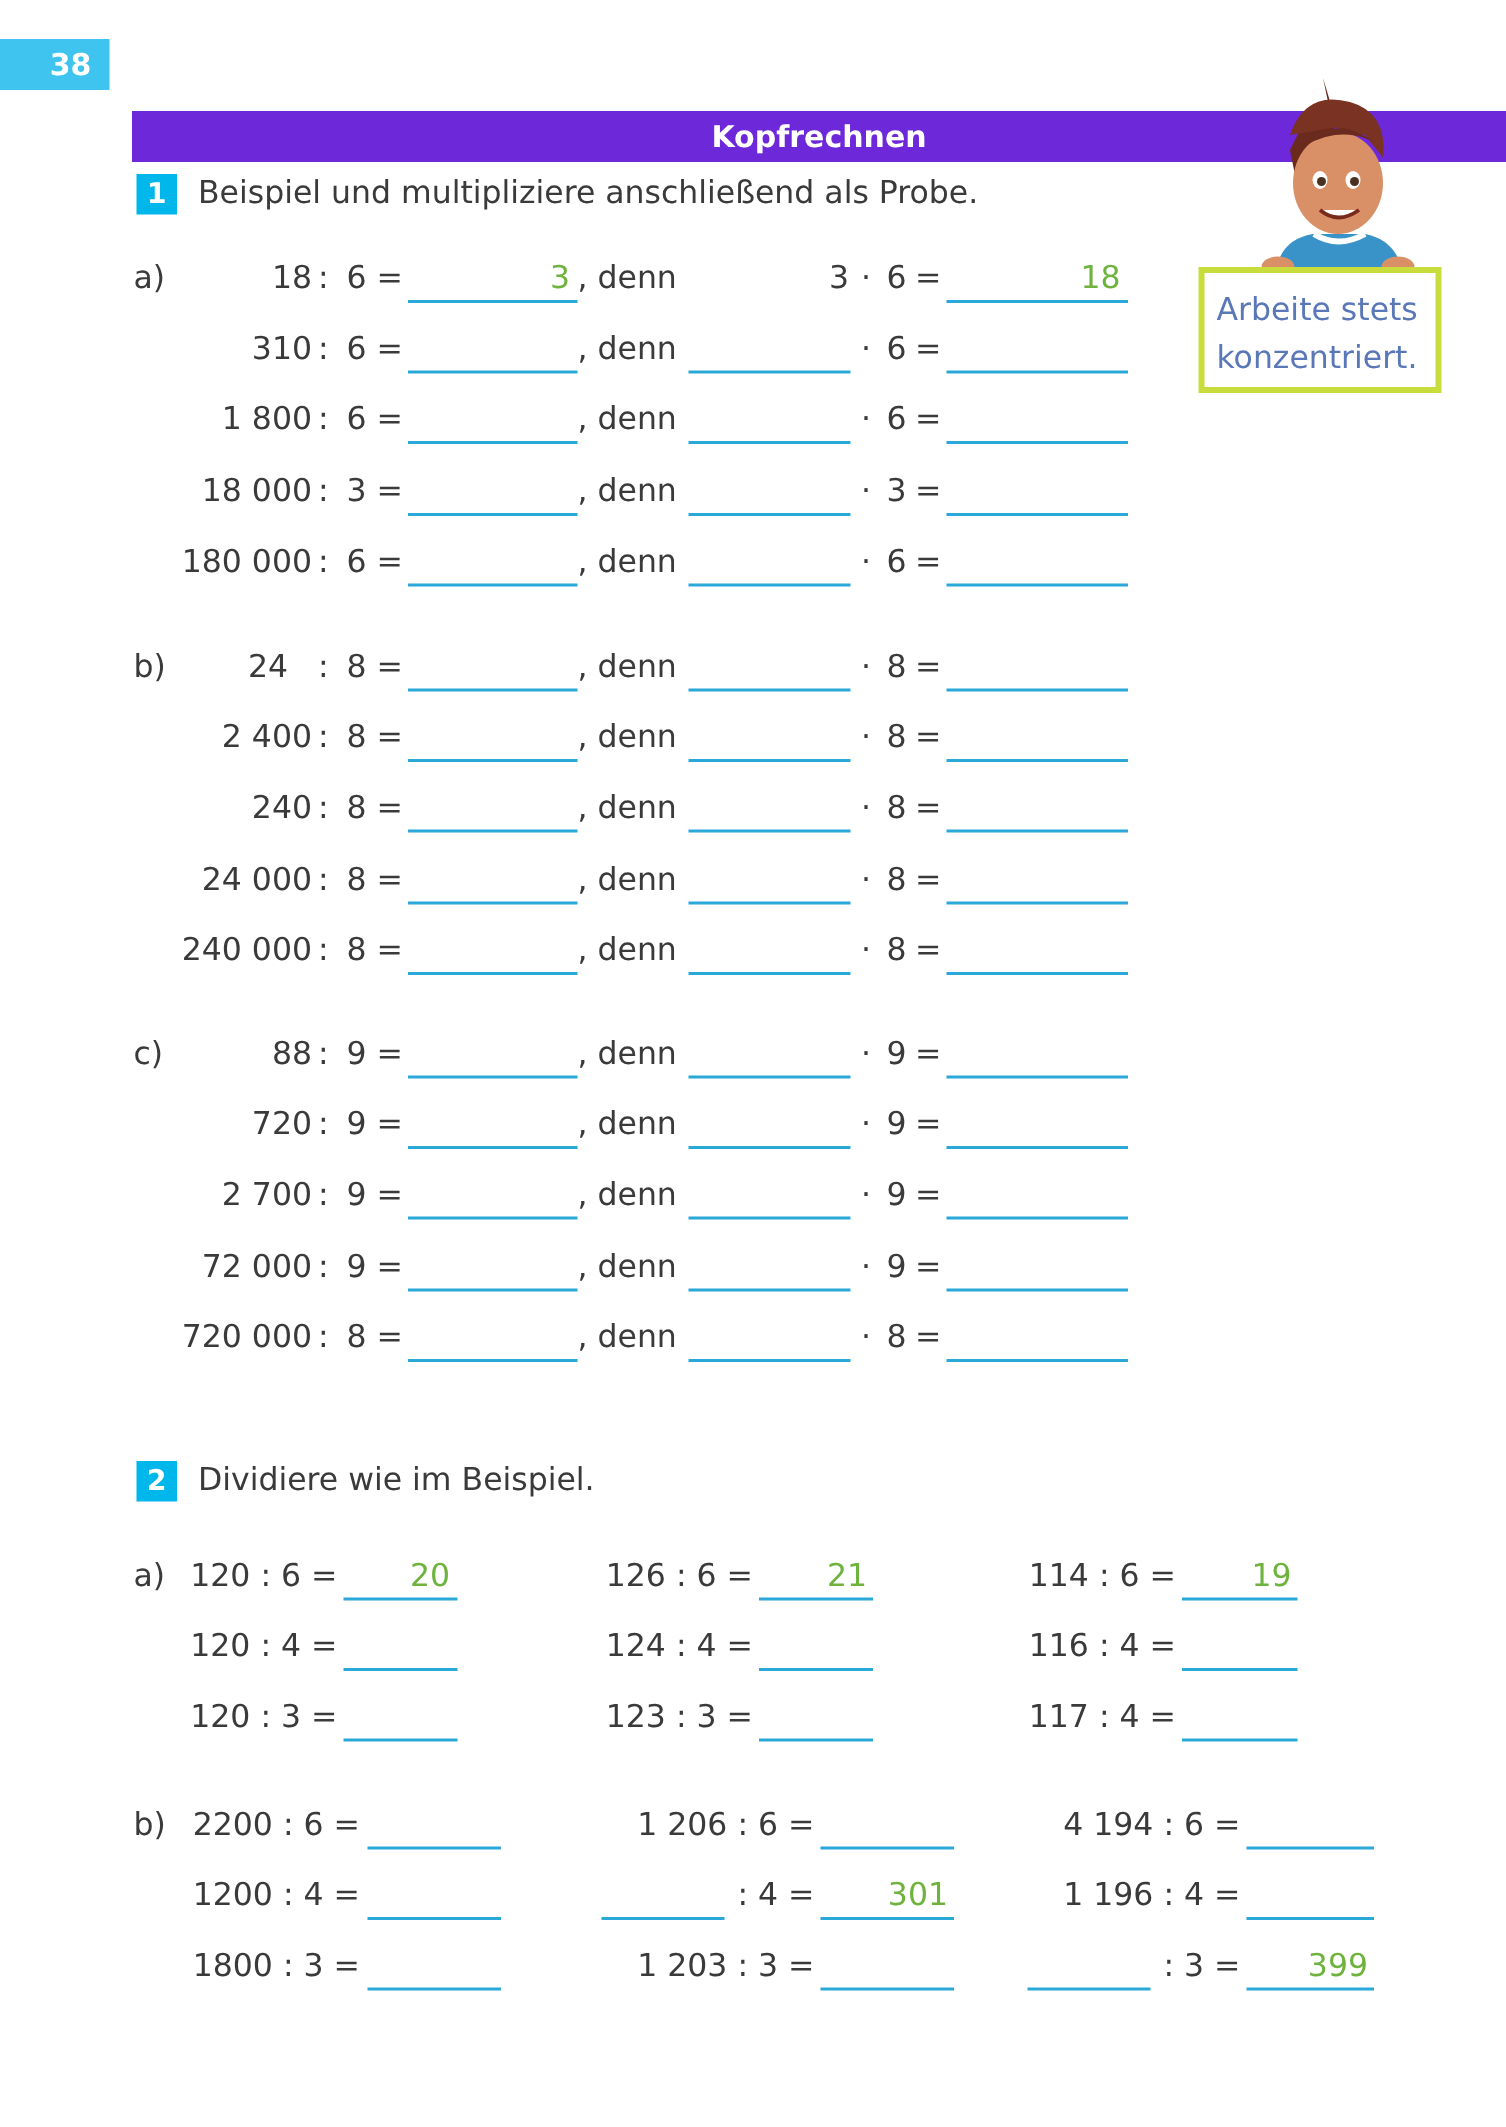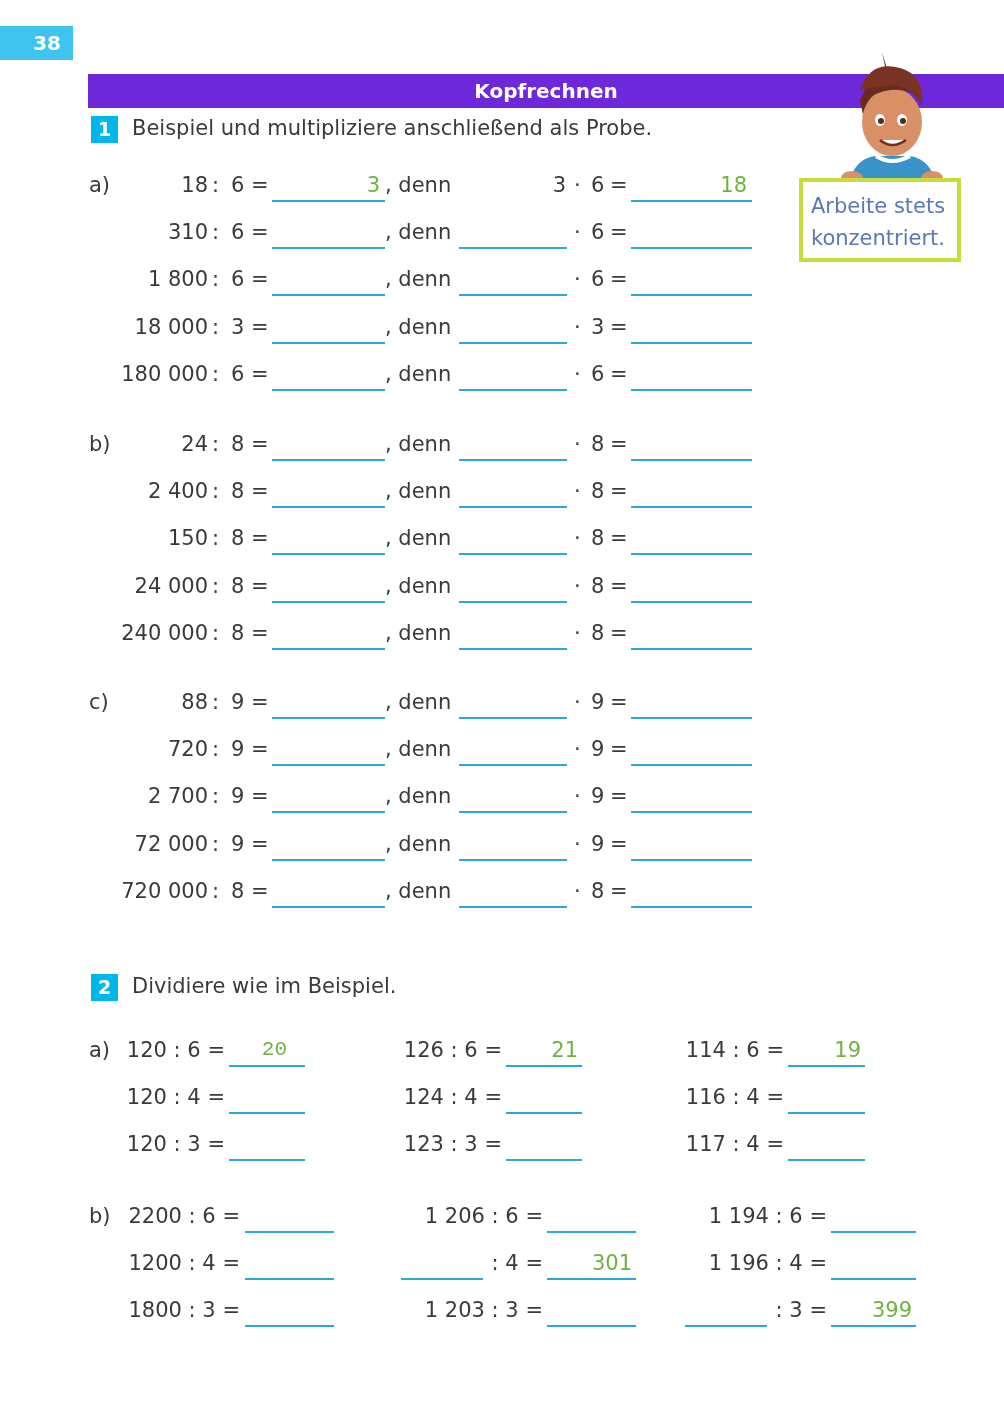"24" div.abs { left: 100px -> 84px }
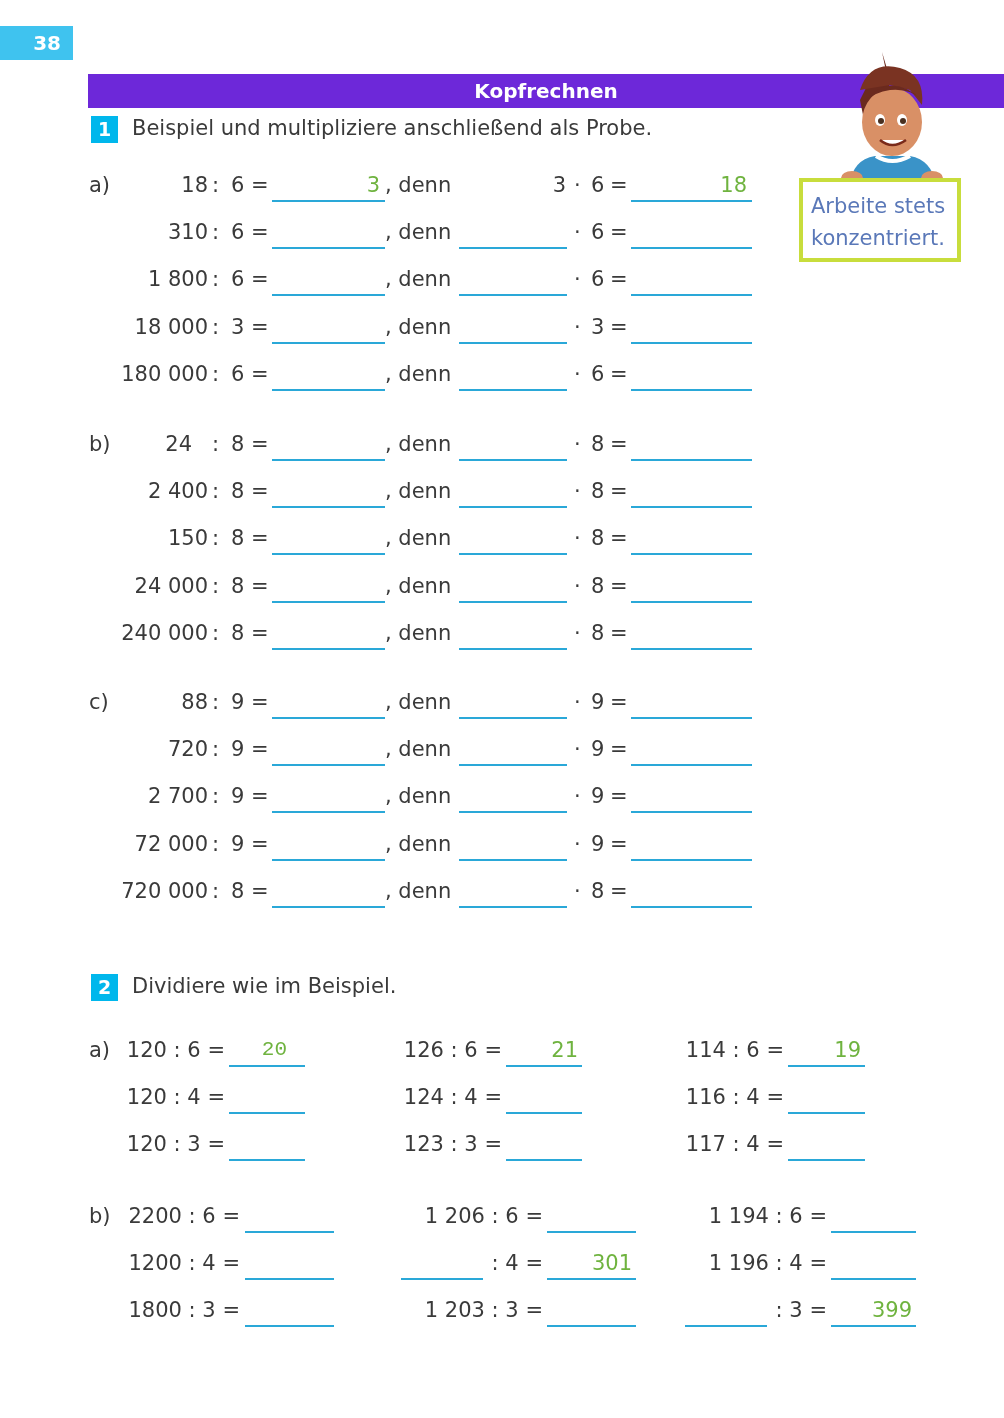"150" div.abs { text: 150 -> 240 }
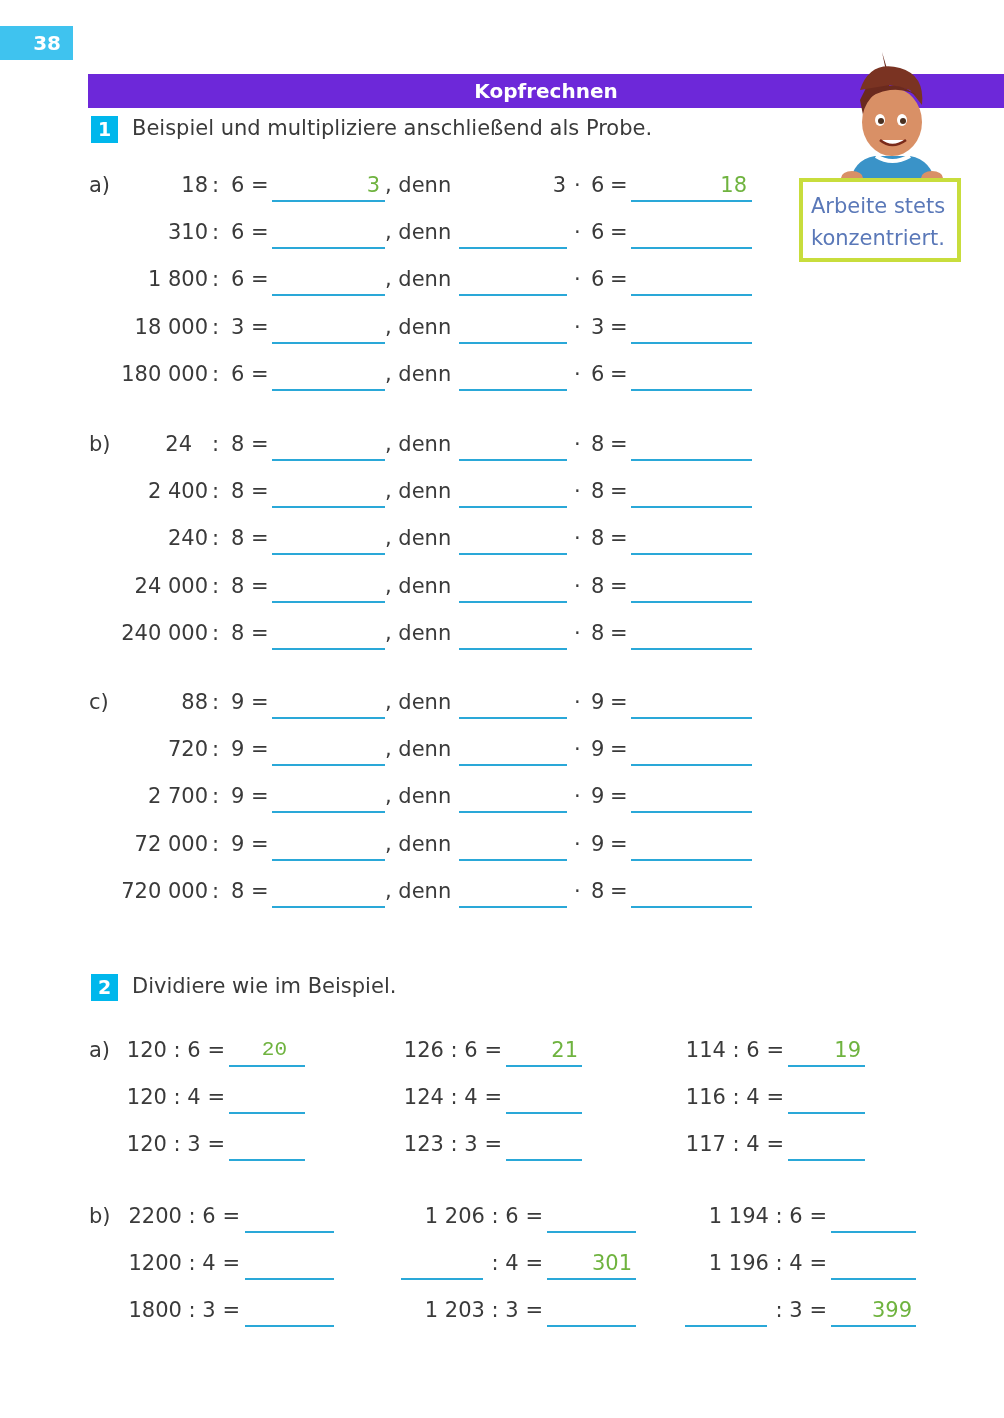"20" div.abs { font-family: Liberation Mono, monospace -> none; left: 215px -> 228px }
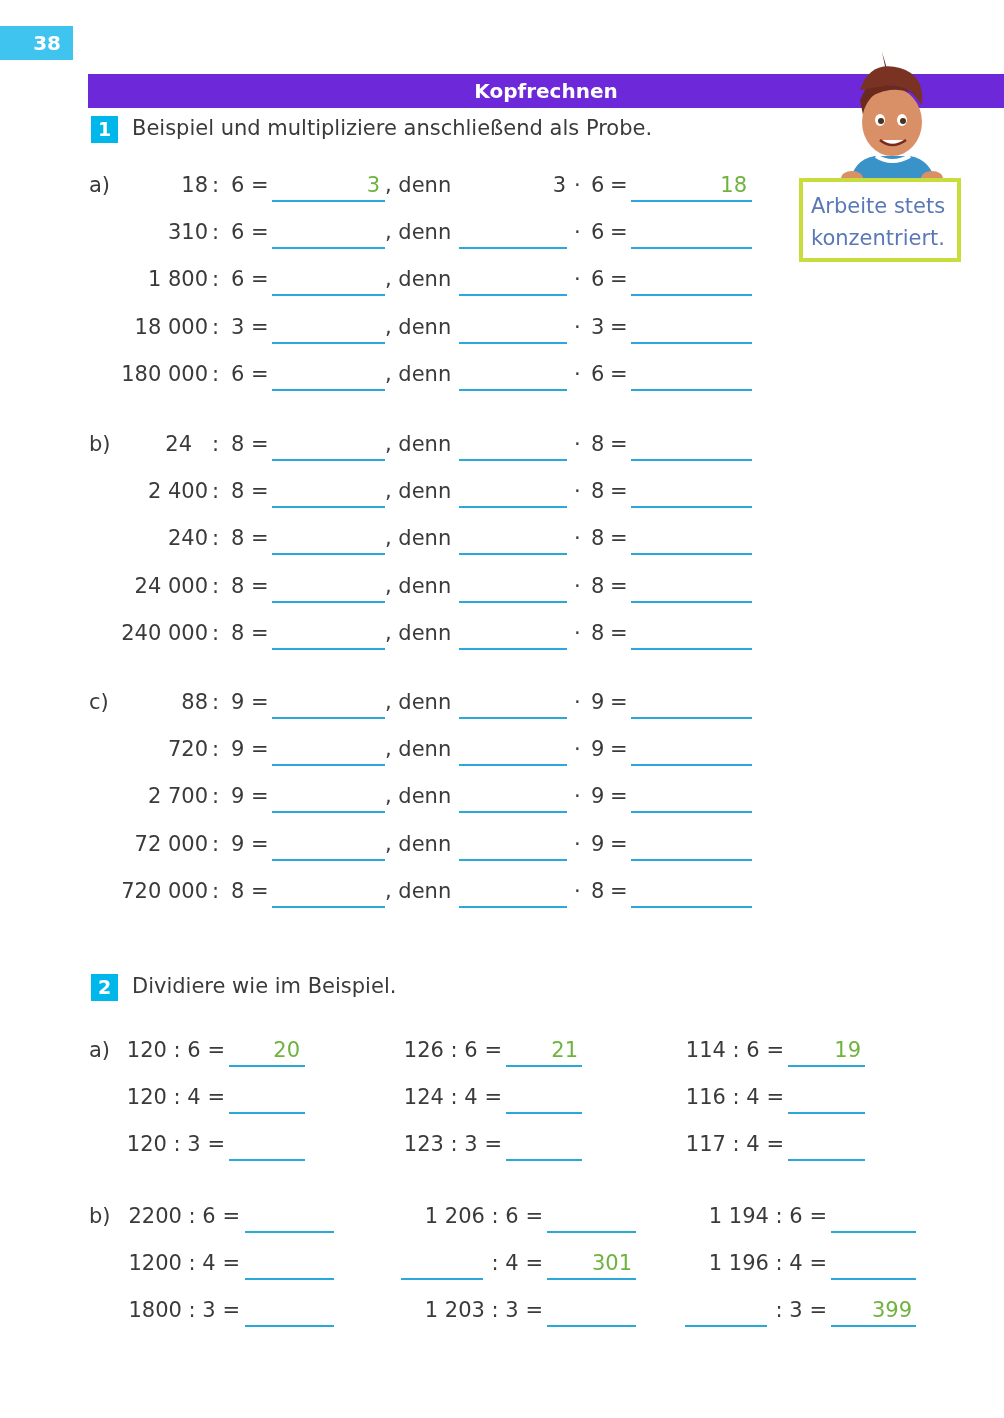"1 194 : 6 =" div.abs { text: 1 194 -> 4 194 }
